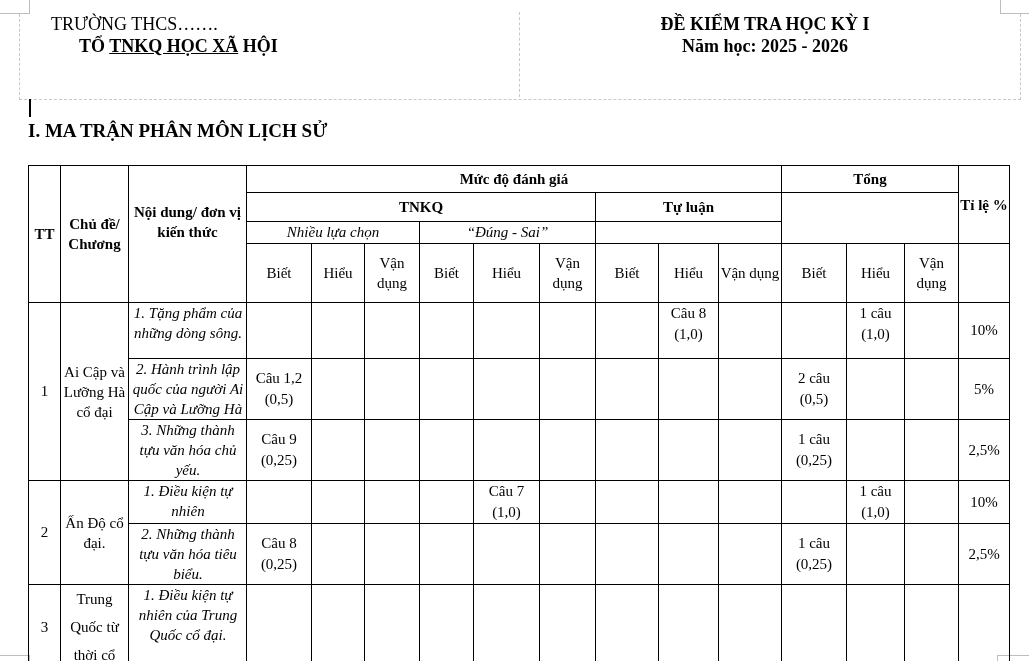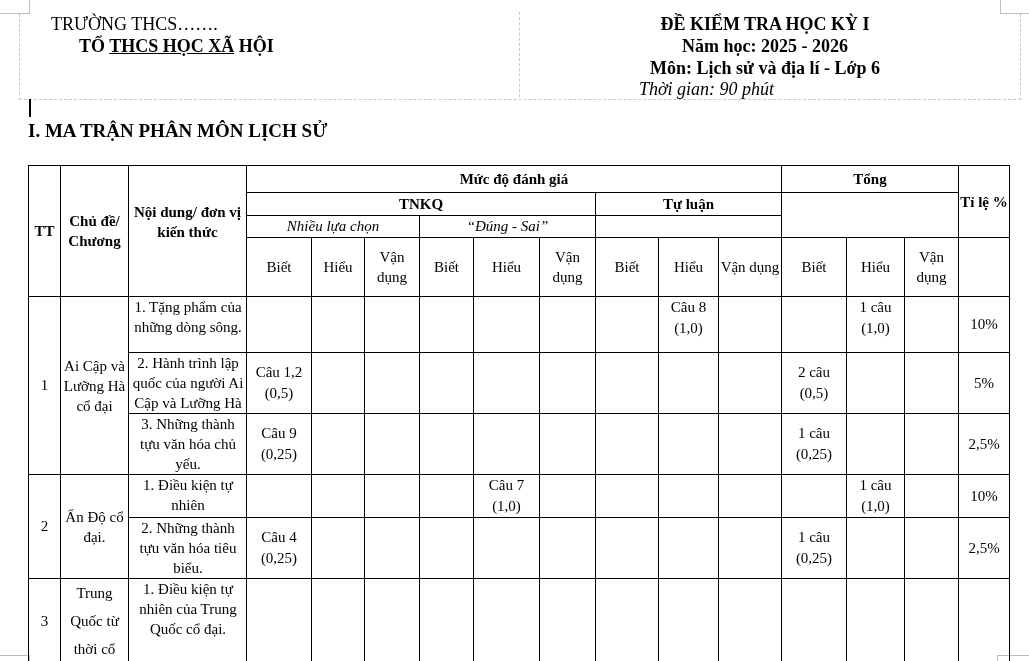"THCS HỌC XÃ" span.ul { text: THCS -> TNKQ }
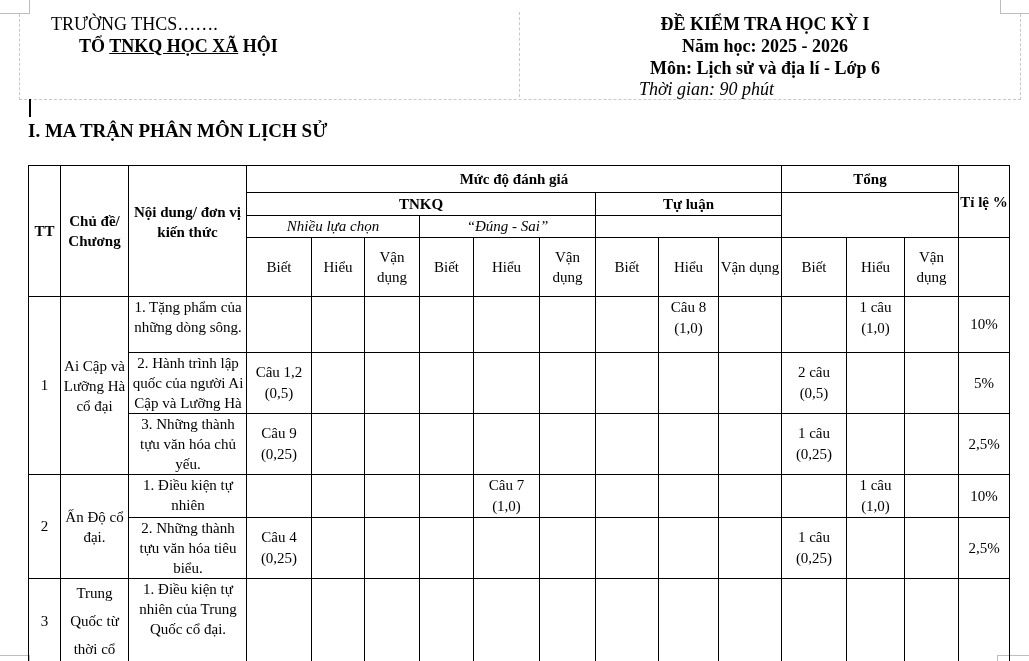"Môn: Lịch sử và địa" div.r-line { html: <div>Môn: Lịch sử và địa lí - Lớp 6</div> -> none }
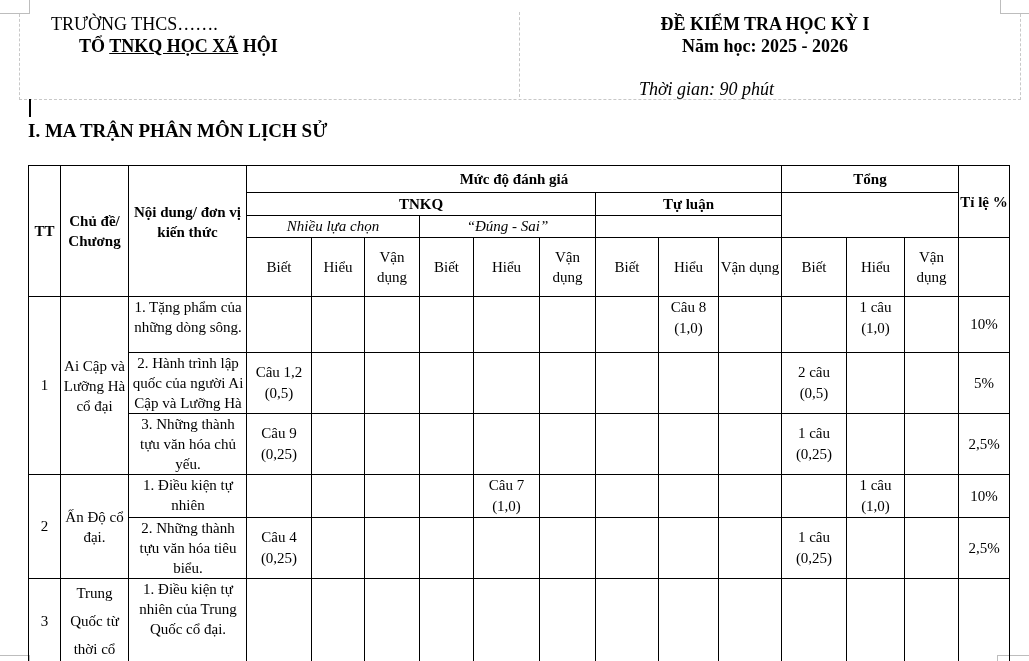"Thời gian: 90 phút" div.r4 { html: <div>Thời gian: 90 phút</div> -> none }
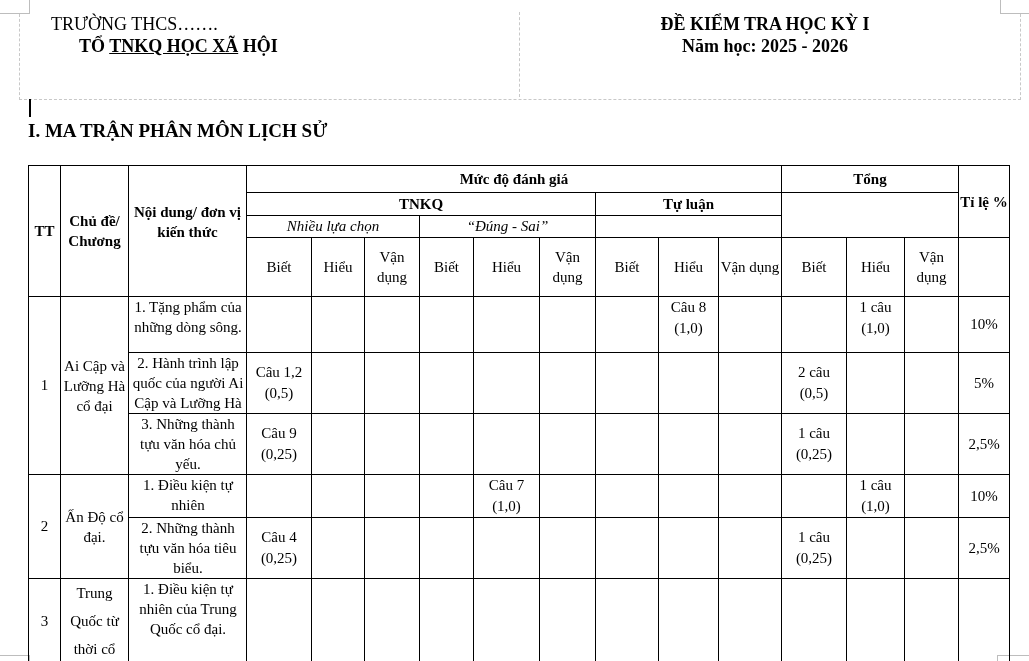"TNKQ" tr { height: 23px -> 29px }
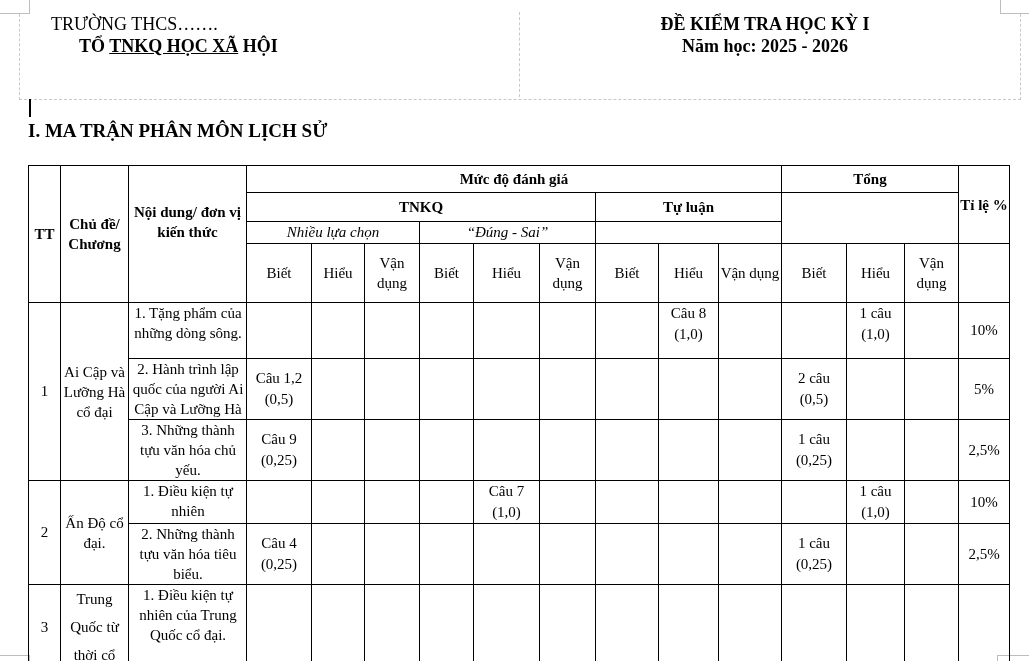"1. Tặng phẩm của những" .just { font-style: none -> italic }
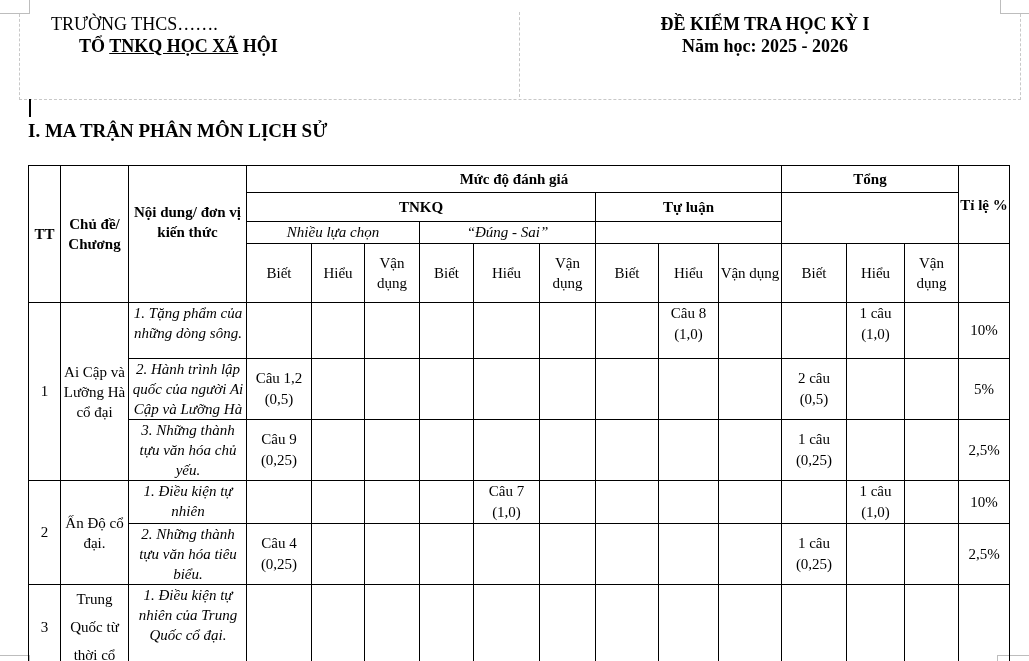"Câu 4 (0,25)" td { text: 4 -> 8 }
